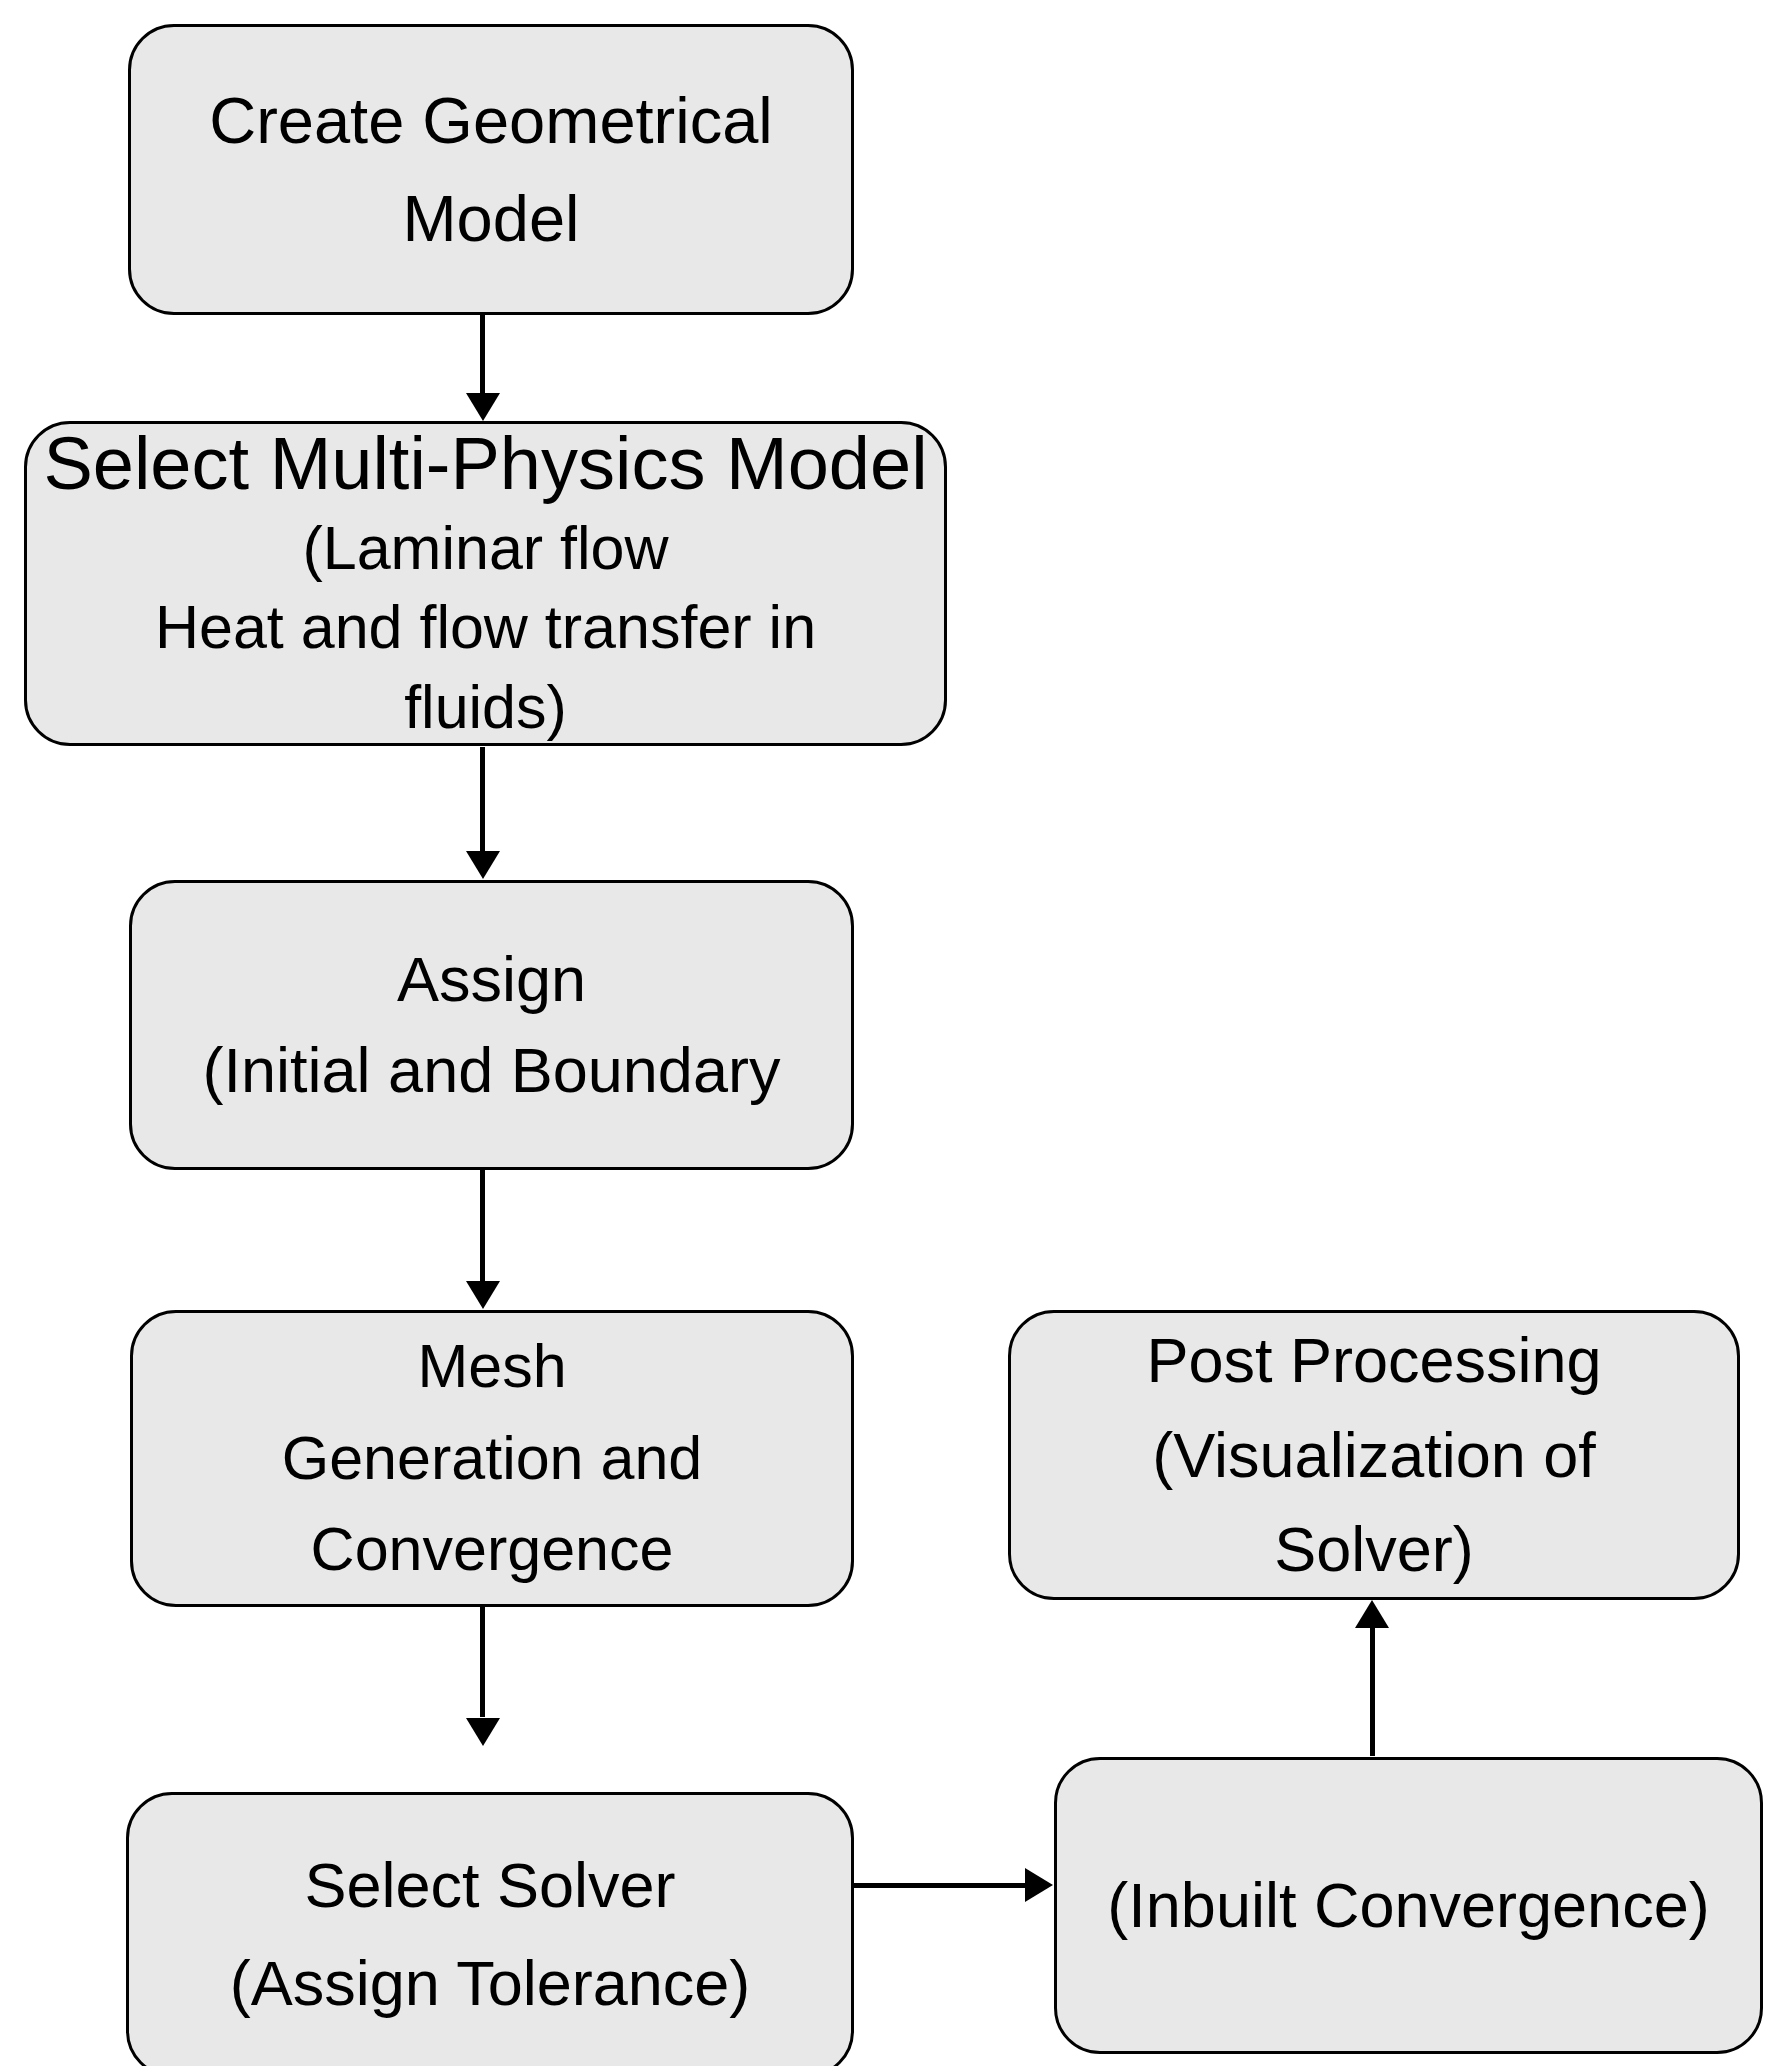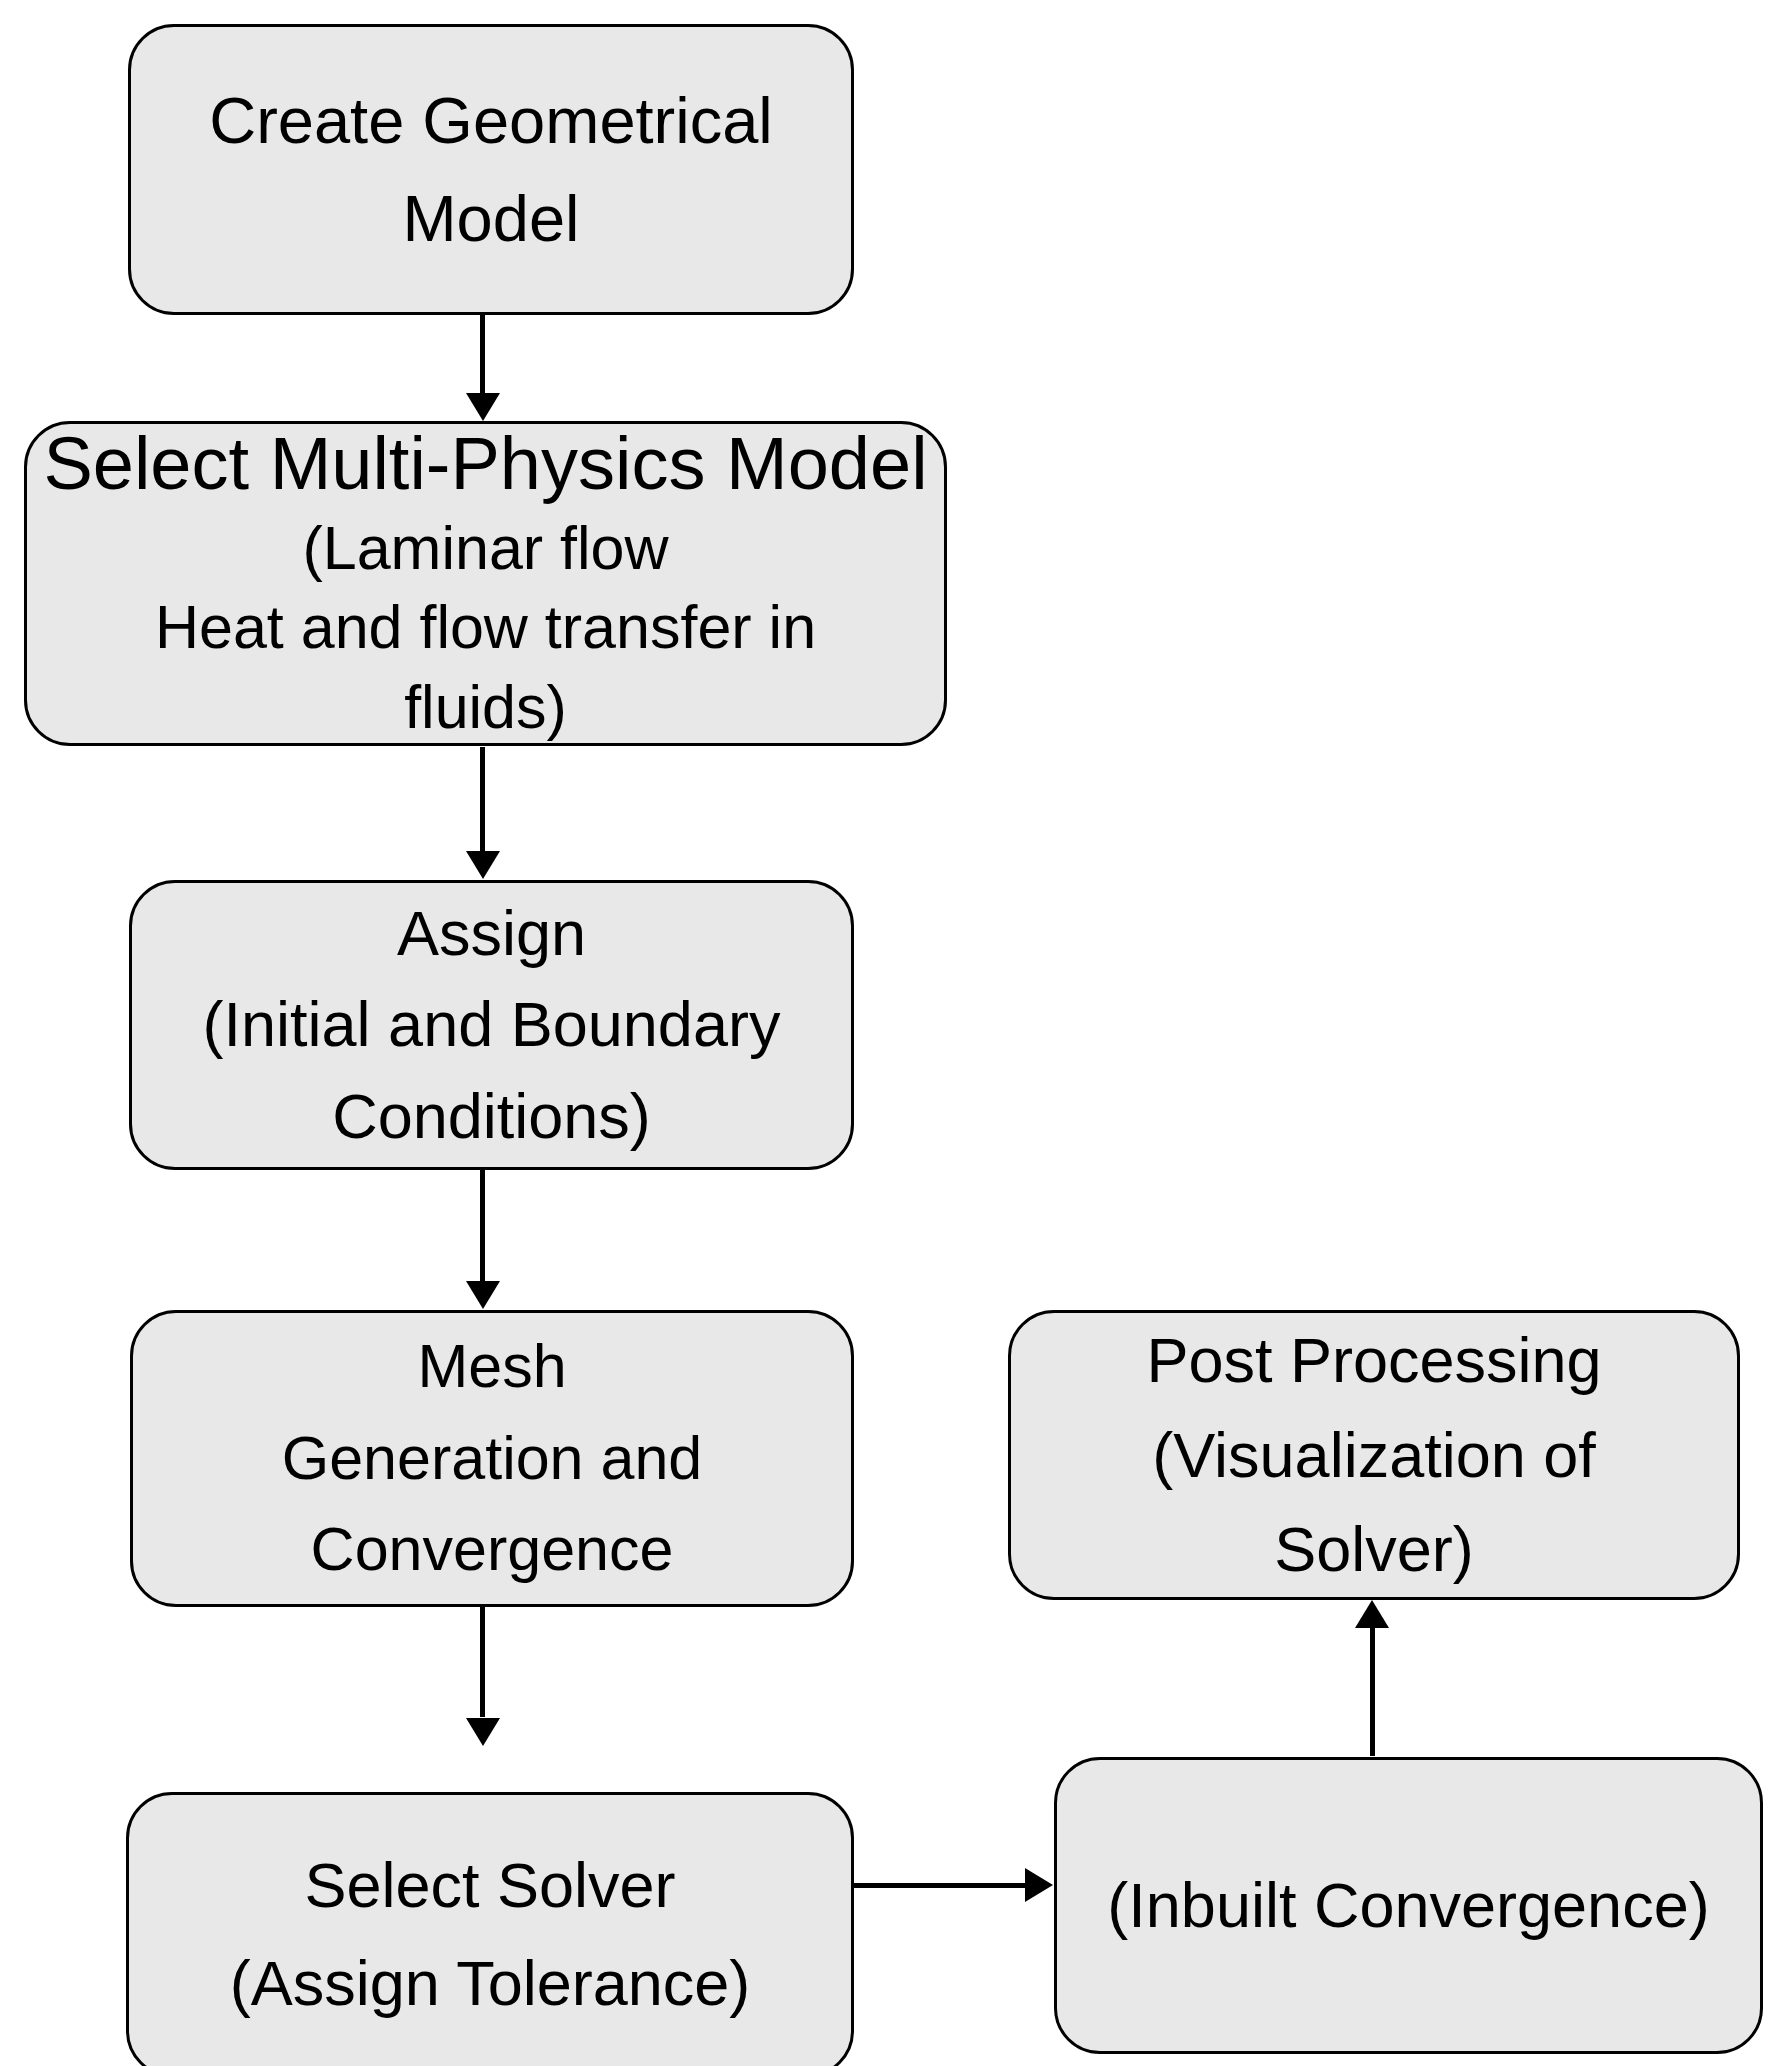"Conditions)" span.line { html: <span>Conditions)</span> -> none }
